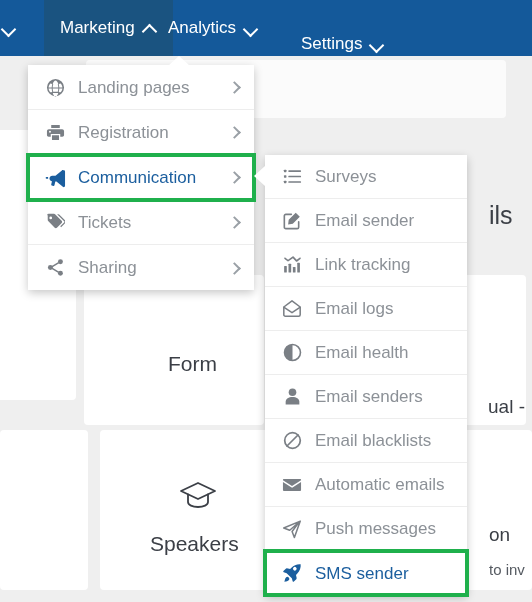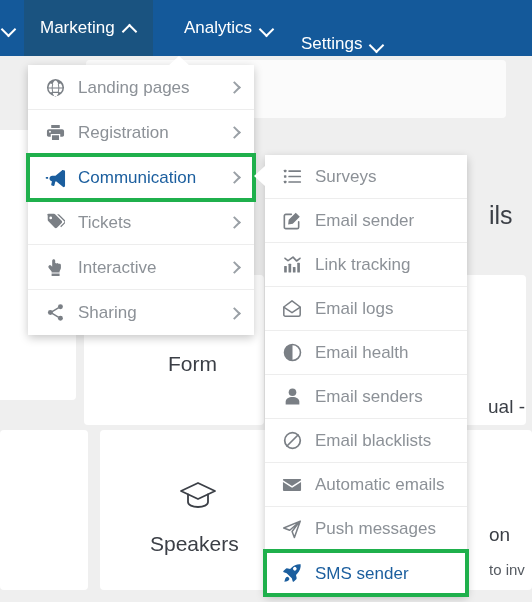"Marketing" .nav-item.active { margin-left: none -> 20px }
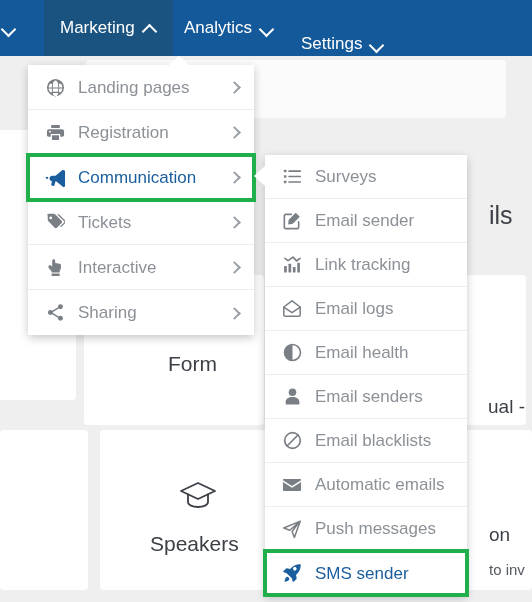"Analytics" div.nav-item { left: 168px -> 152px }
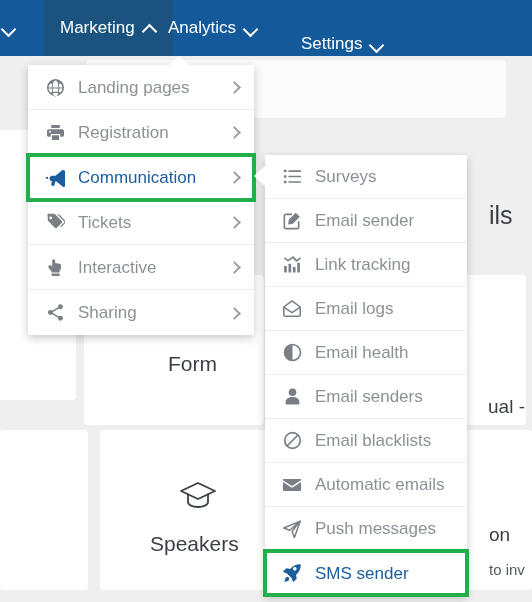"Interactive" div.menu-row { html: <div> <span> <svg> <path></path> </svg> </span> <span>Interactive</span> <span></span> </div> -> none }
